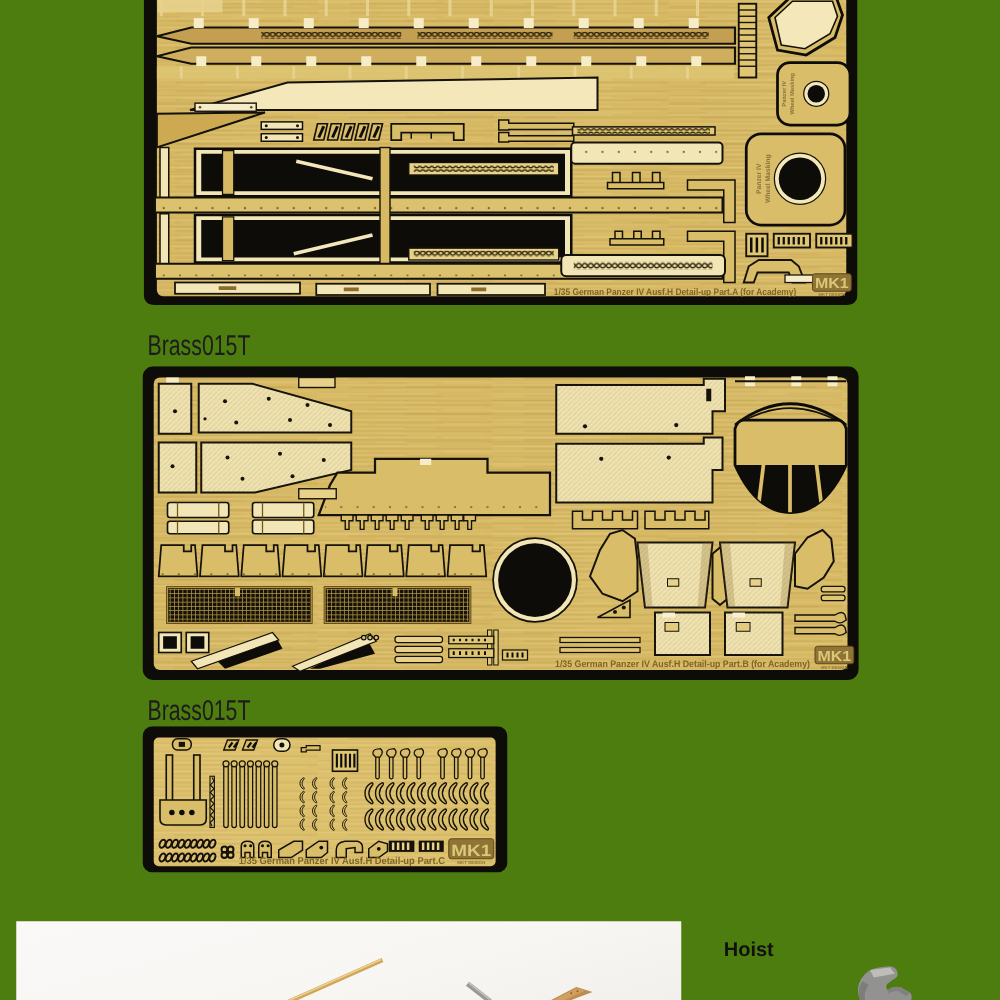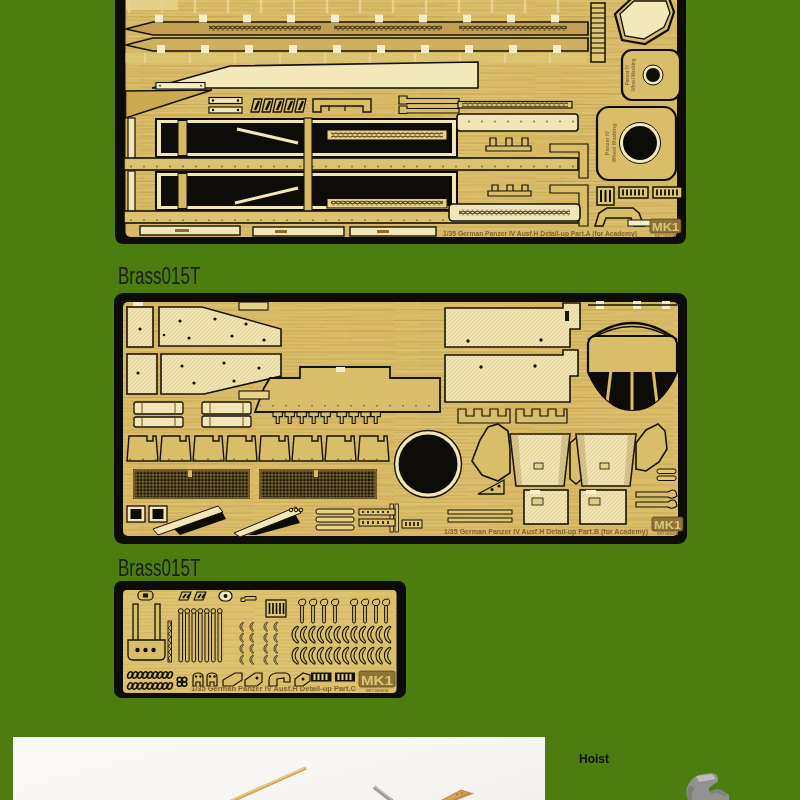"Hoist" .hoist-label { font-size: 12px -> 16px }
